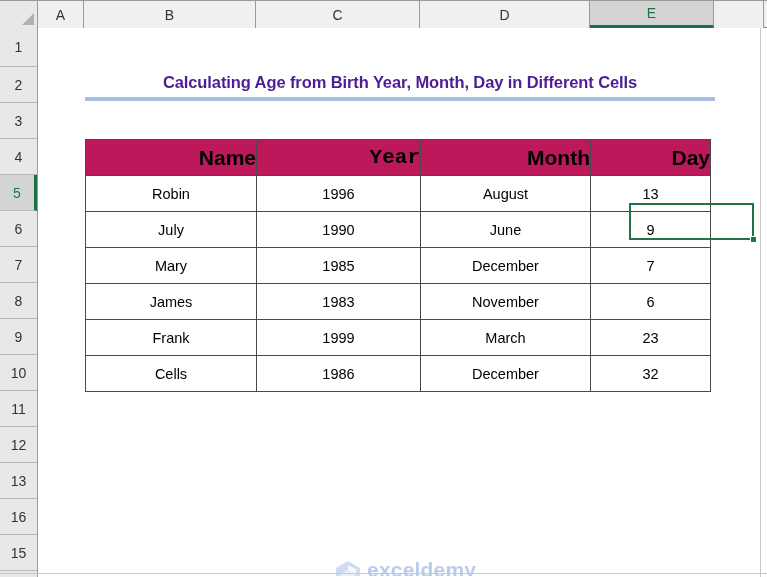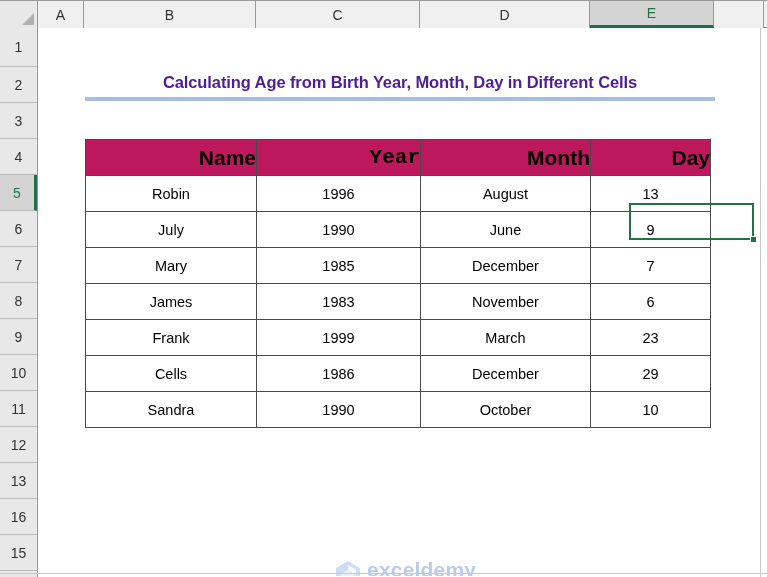"29" td { text: 29 -> 32 }
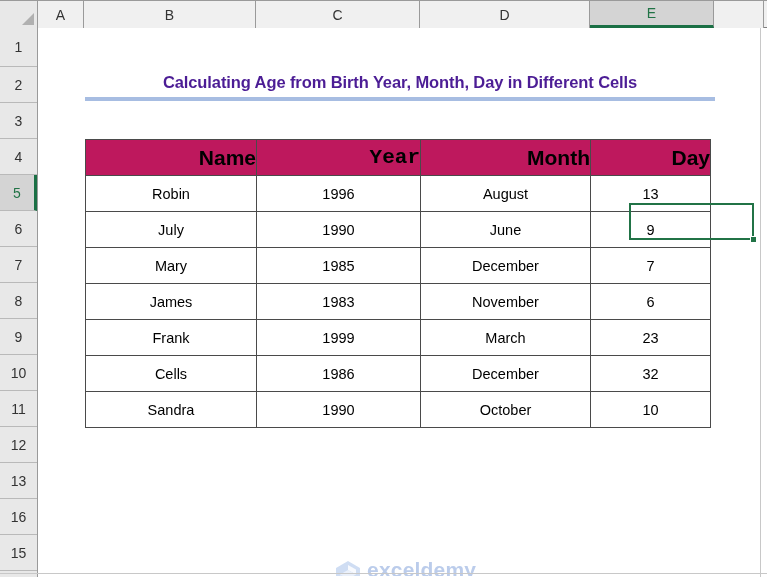"Sandra" tr { html: <tr> <td>Sandra</td> <td>1990</td> <td>October</td> <td>10</td> </tr> -> none }
